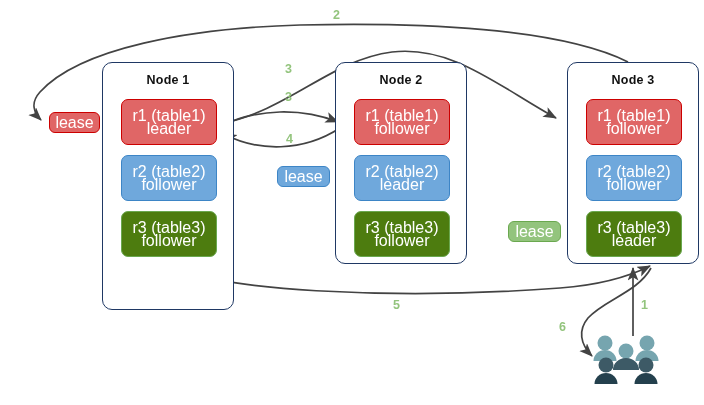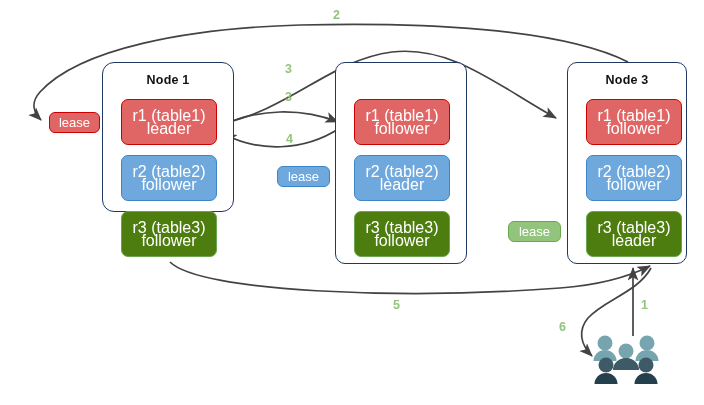"Node 1" div.node { border-radius: 12px -> none; height: 150px -> 248px }
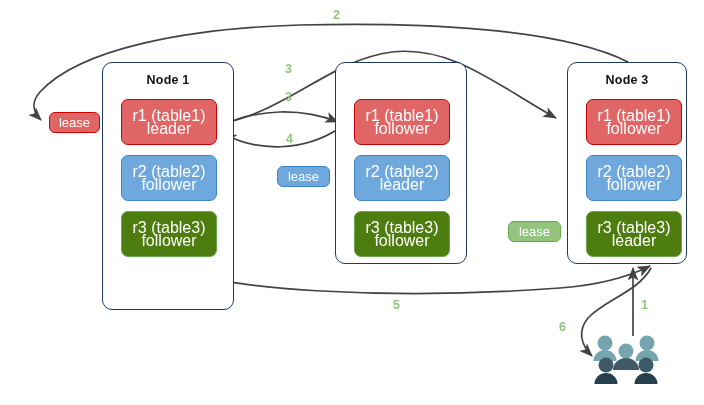"Node 2" div.node-title { html: none -> <div>Node 2</div> }
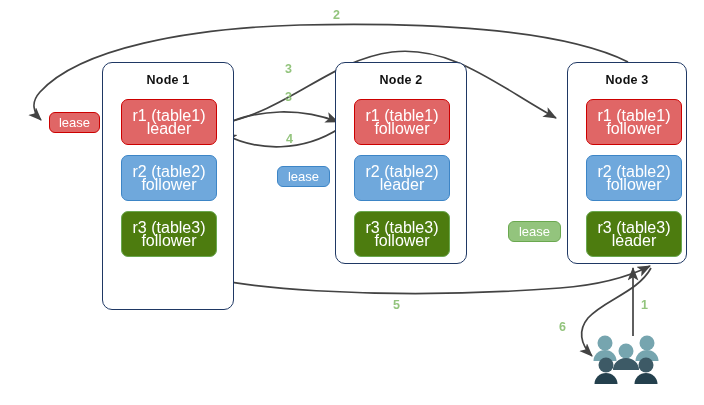"Node 3" div.node { width: 120px -> 132px }
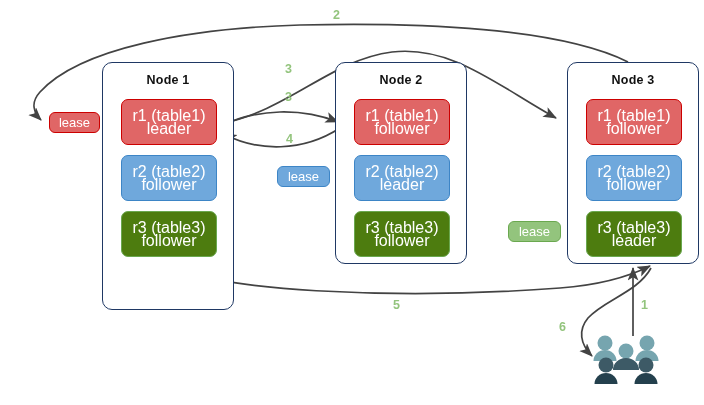"lease" .lease { font-size: 13px -> 16px }
